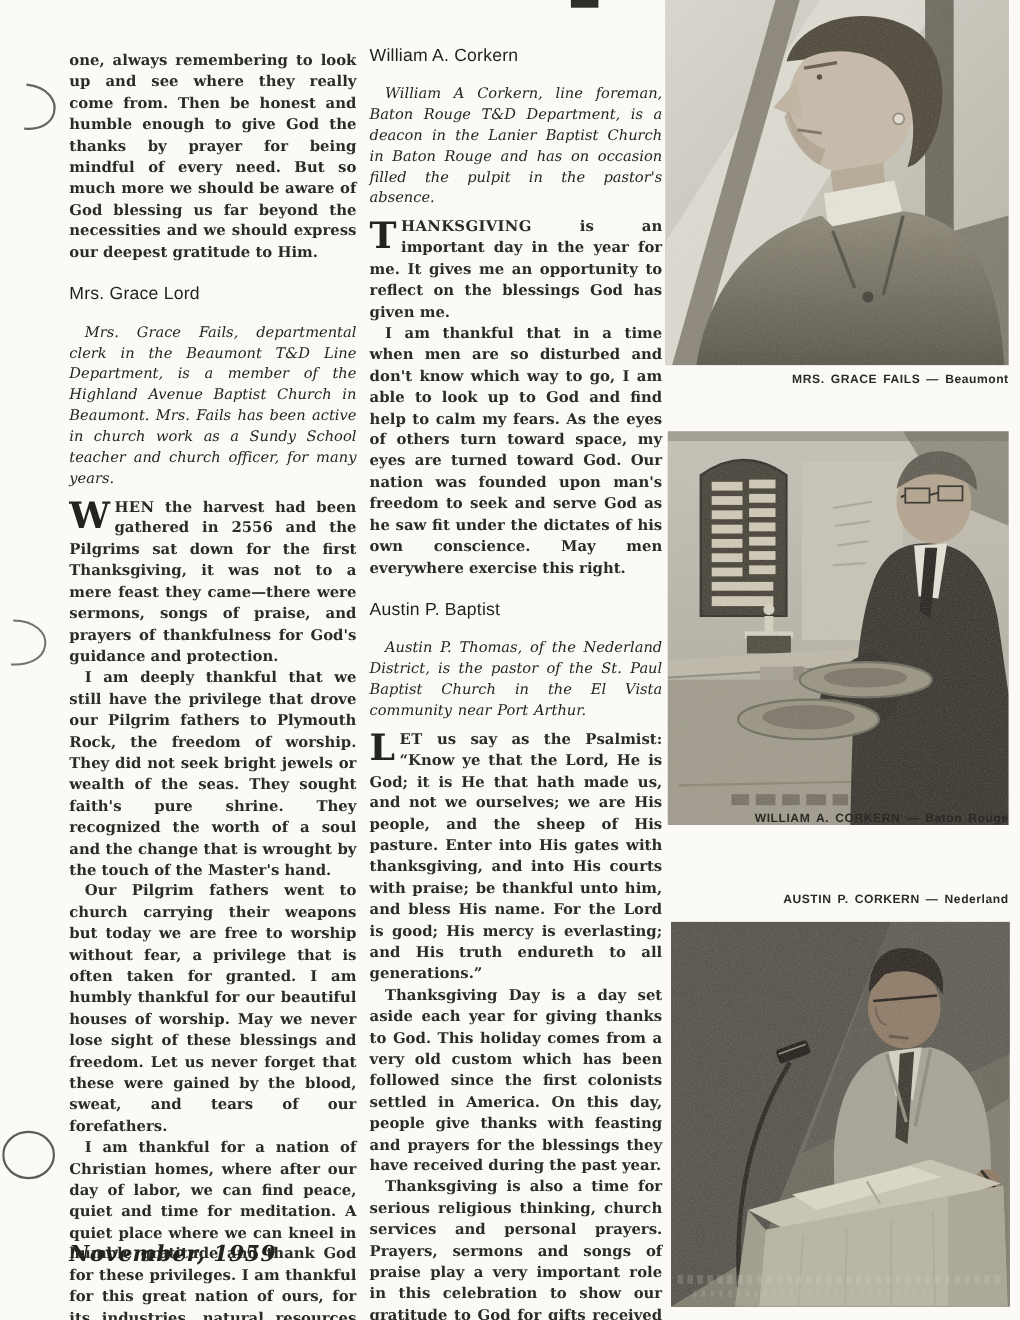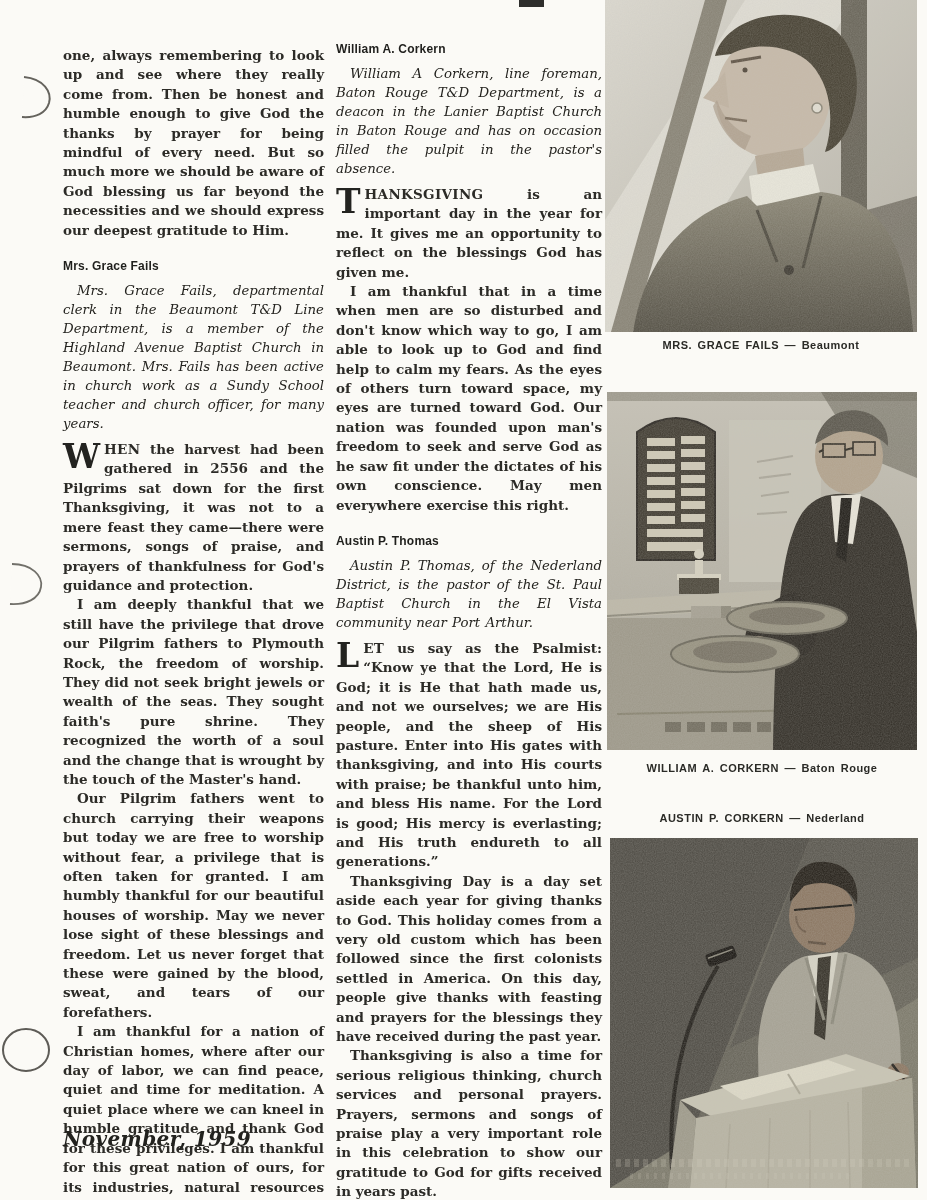"William A. Corkern" .head { font-size: 12px -> 16px; font-weight: bold -> normal }
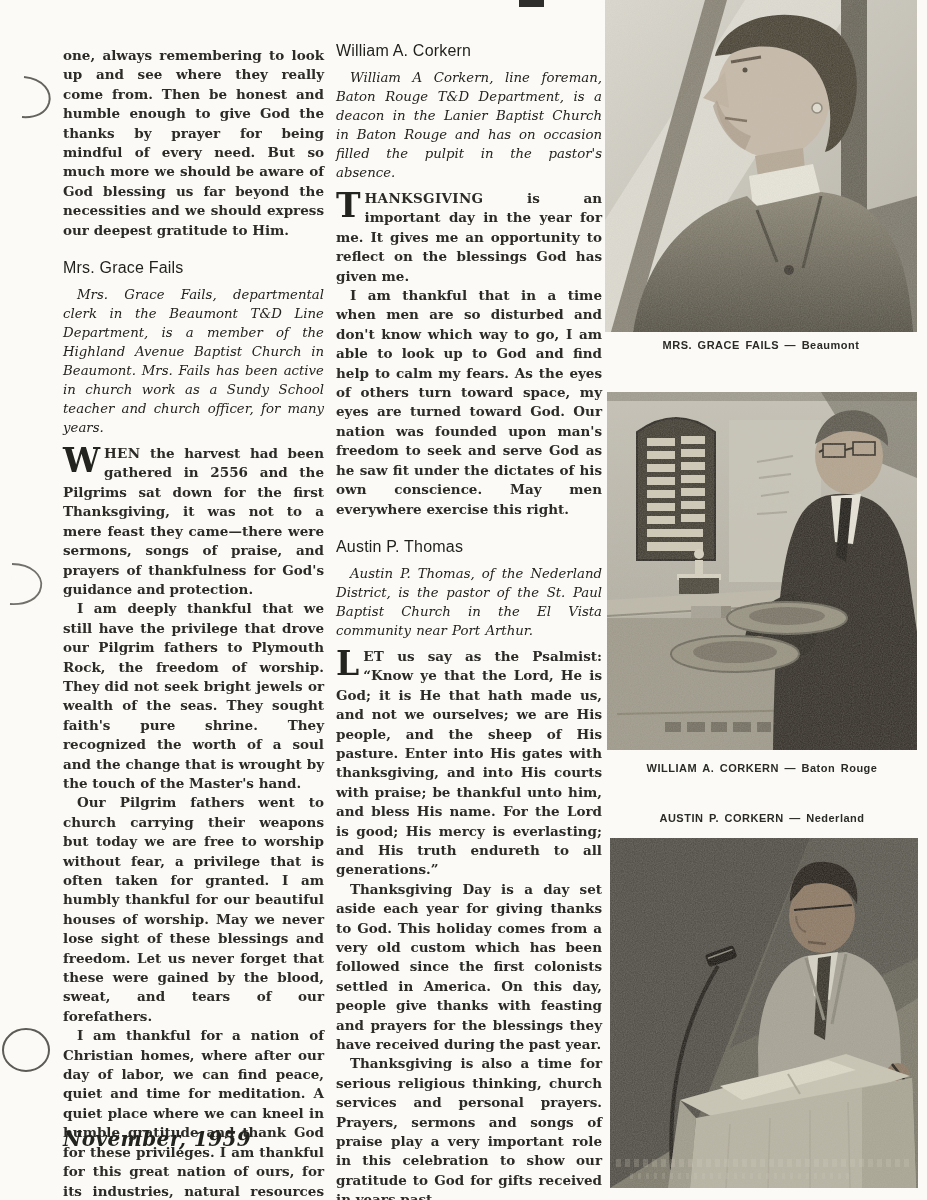"William A Corkern, line foreman," .intro { margin: 0 0 7px 0 -> 16px 0 7px 0 }
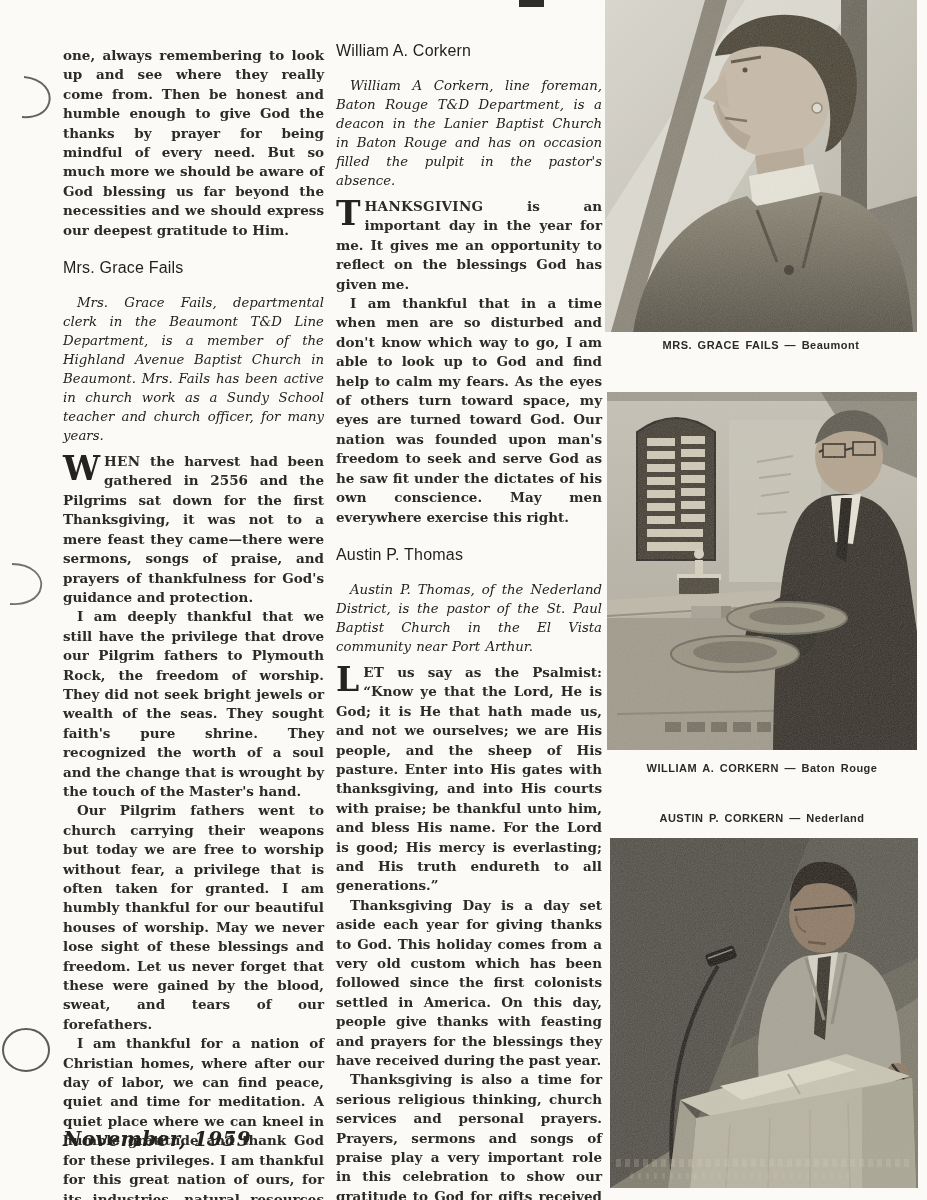"Mrs. Grace Fails" h2.head { text: Fails -> Lord }
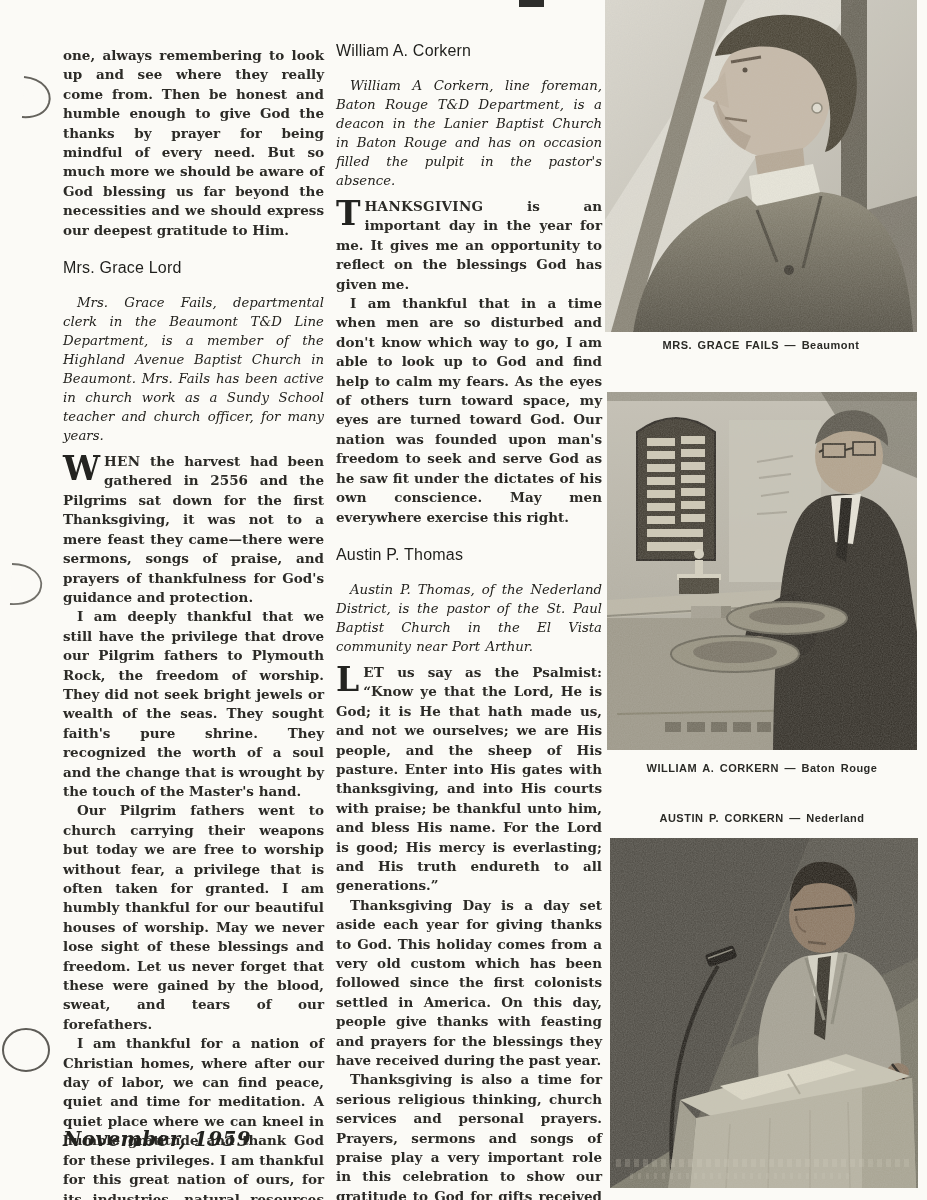"MRS. GRACE FAILS — Beaumont" .caption { text-align: center -> right }
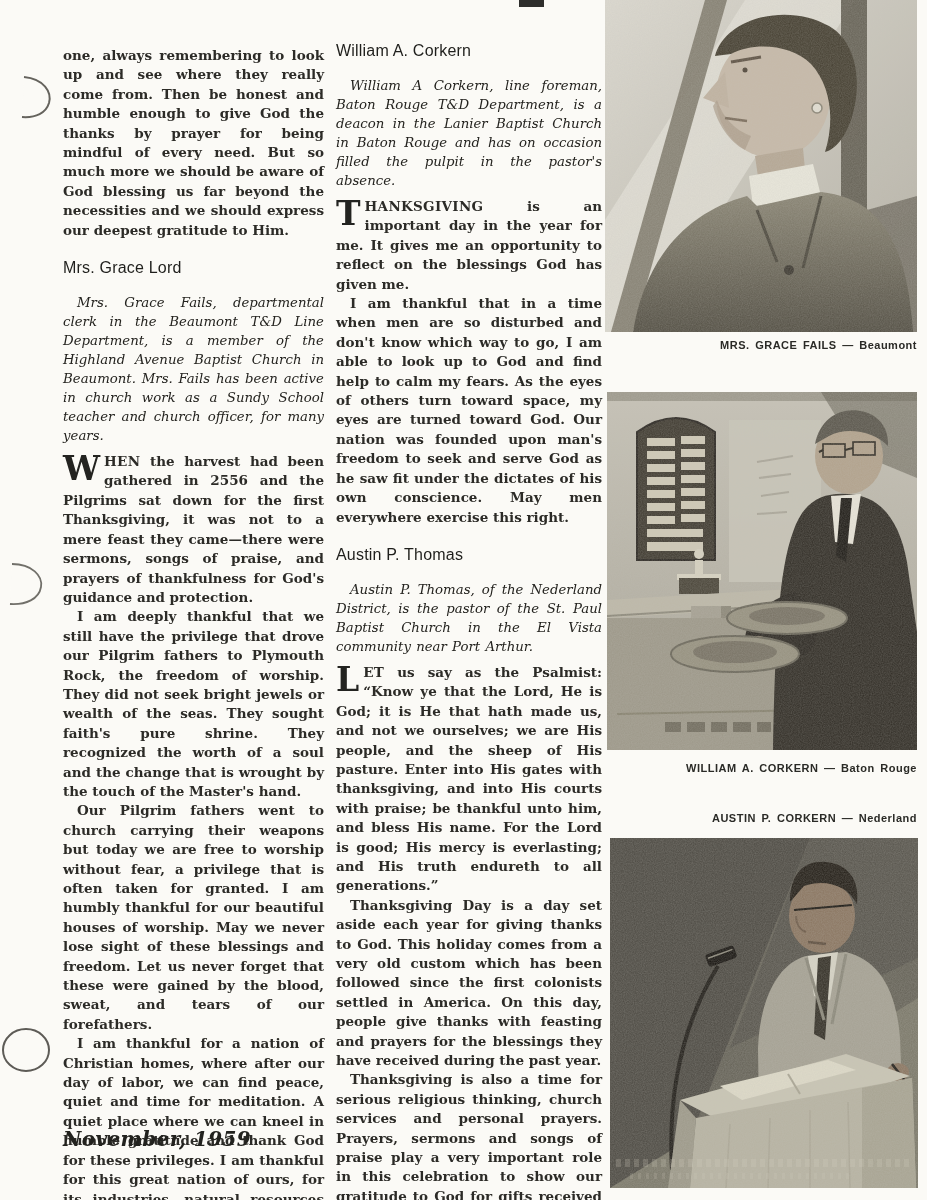"Austin P. Thomas" h2.head { text: Thomas -> Baptist }
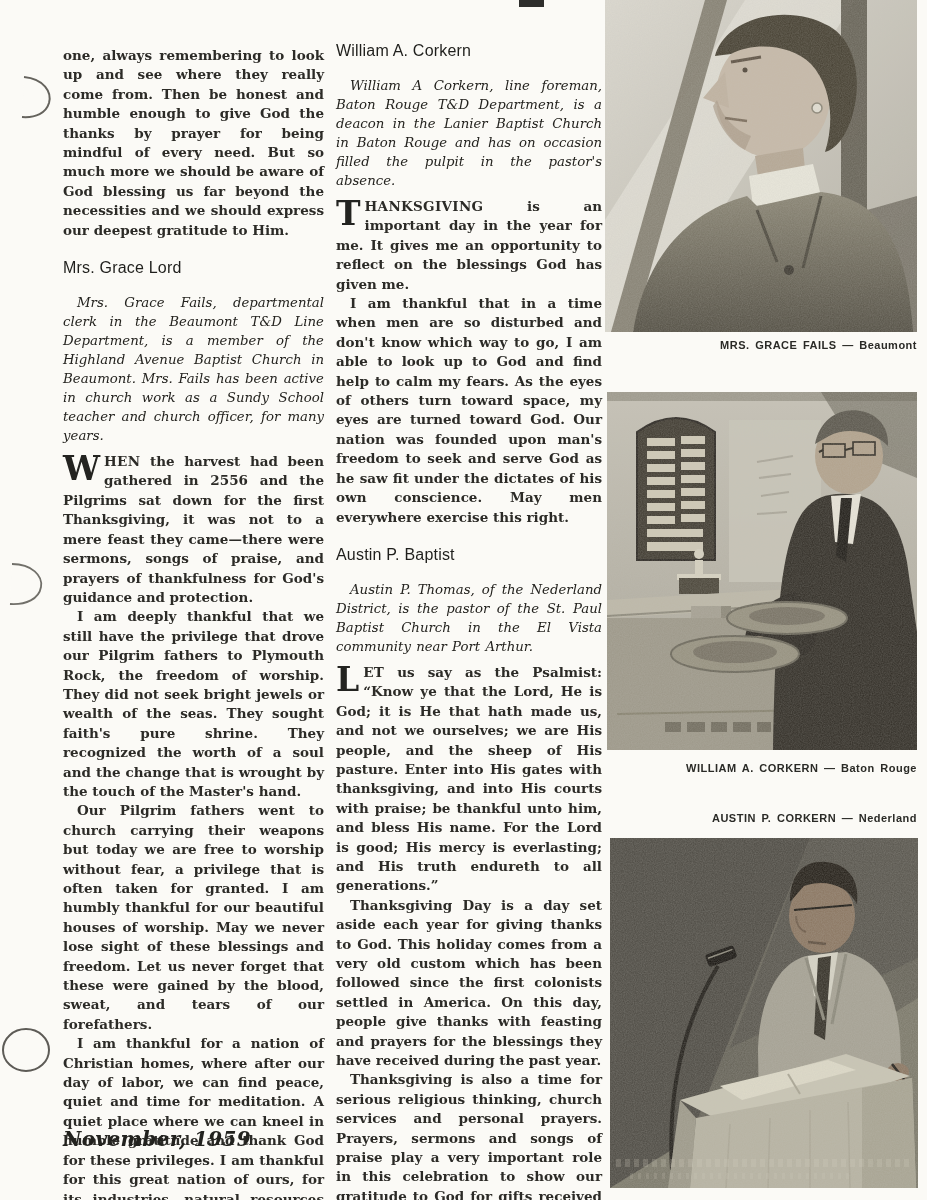"WILLIAM A. CORKERN — Baton" div.caption { top: 762px -> 738px }
